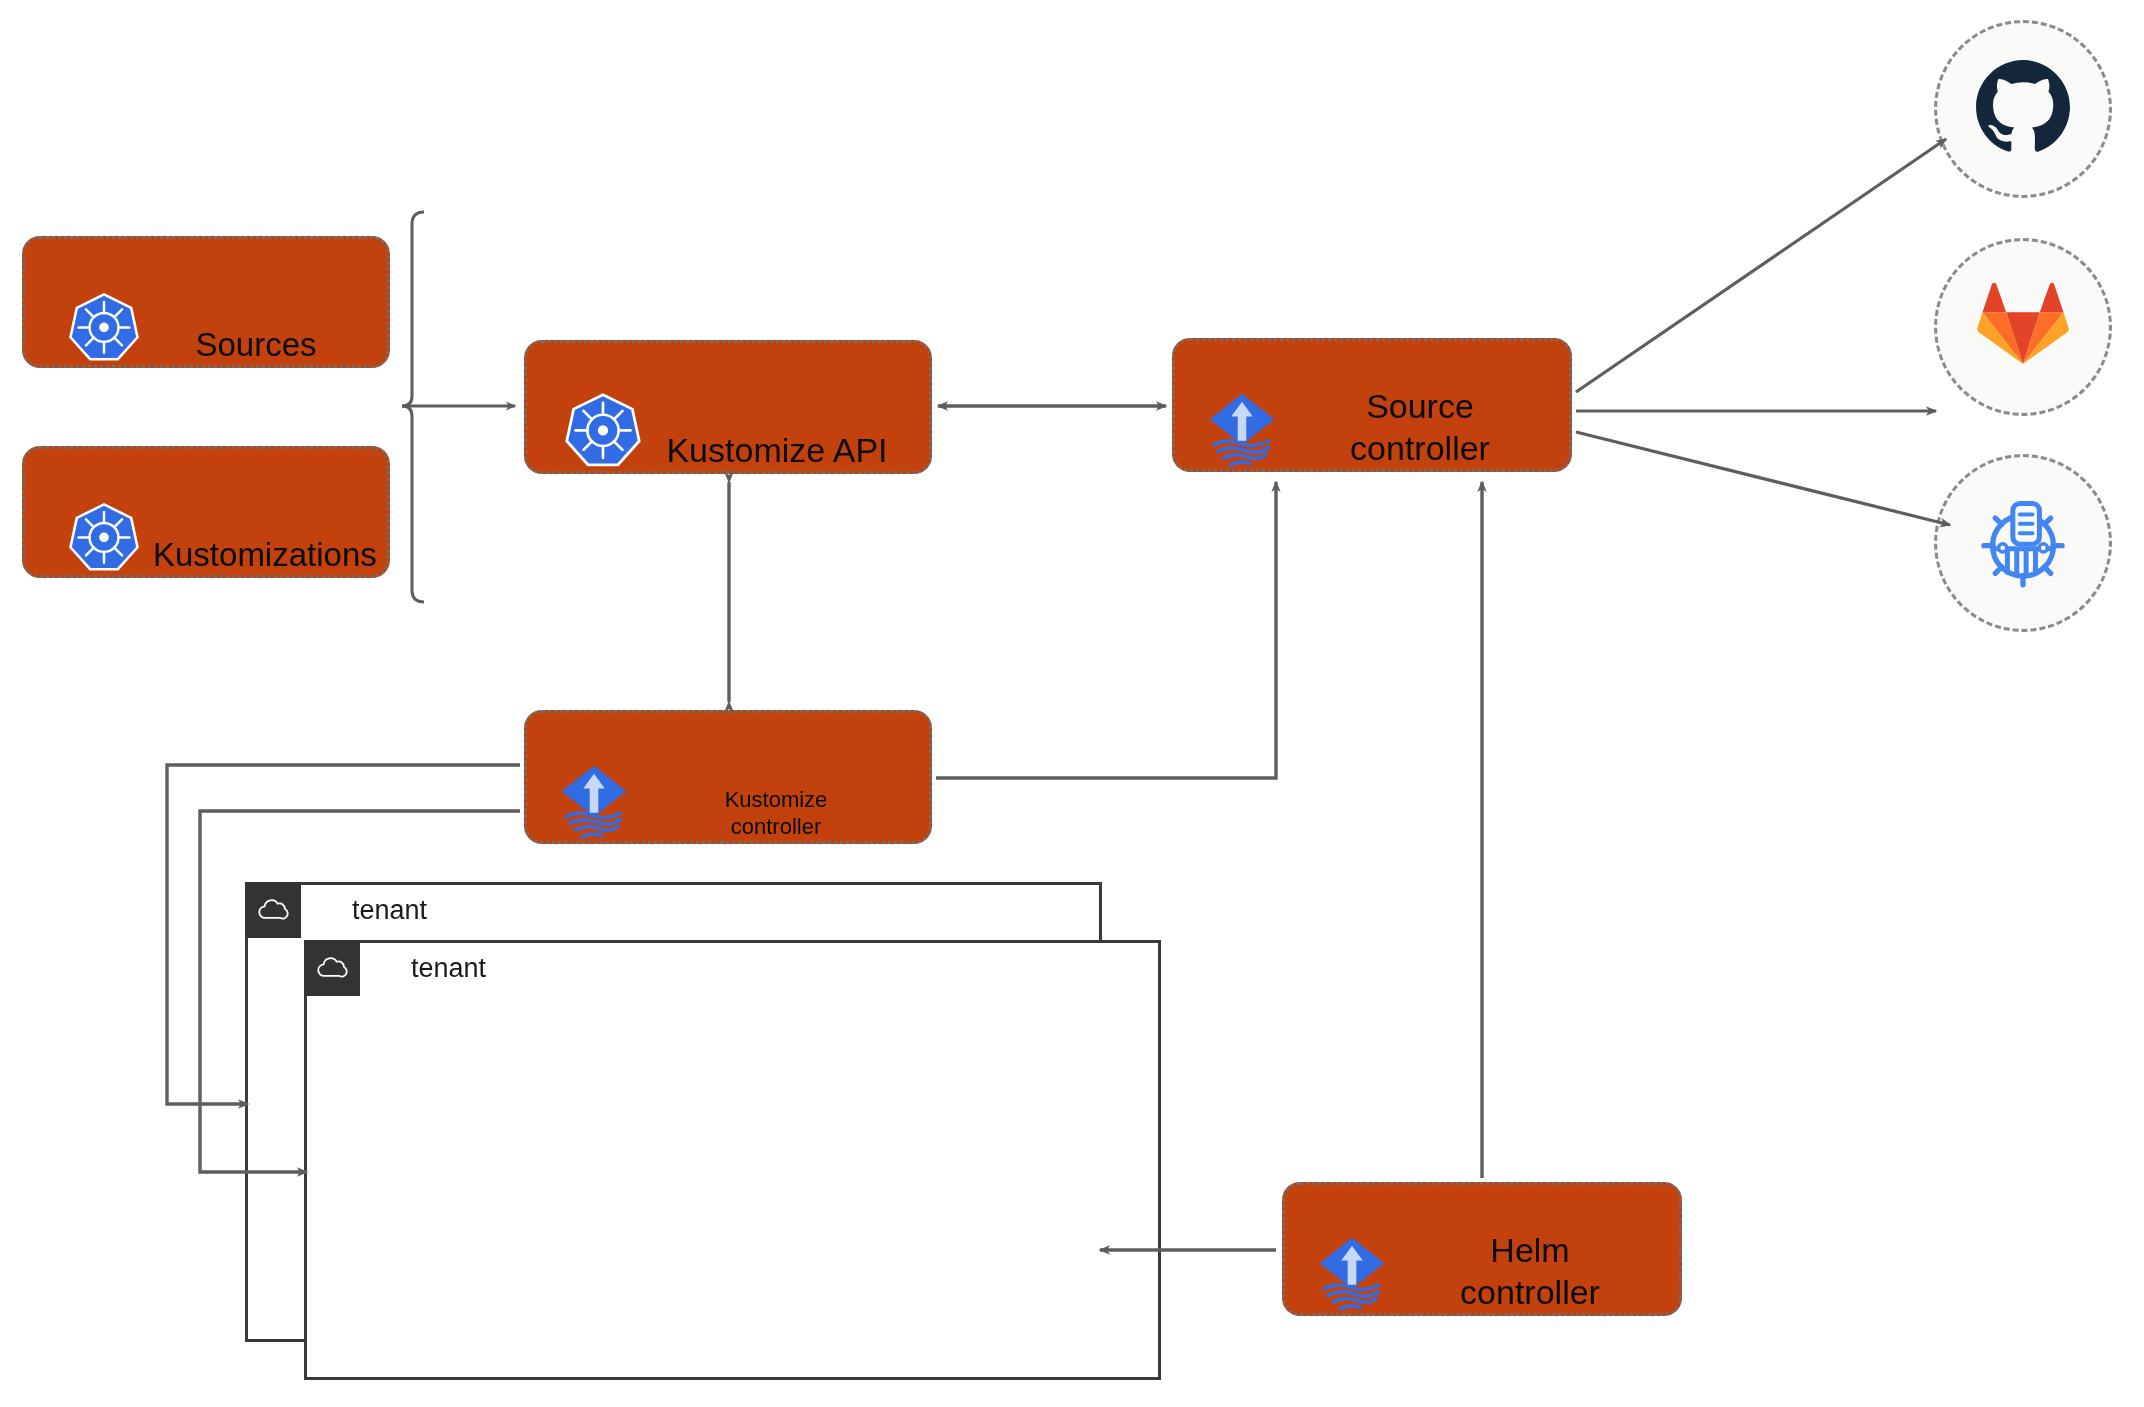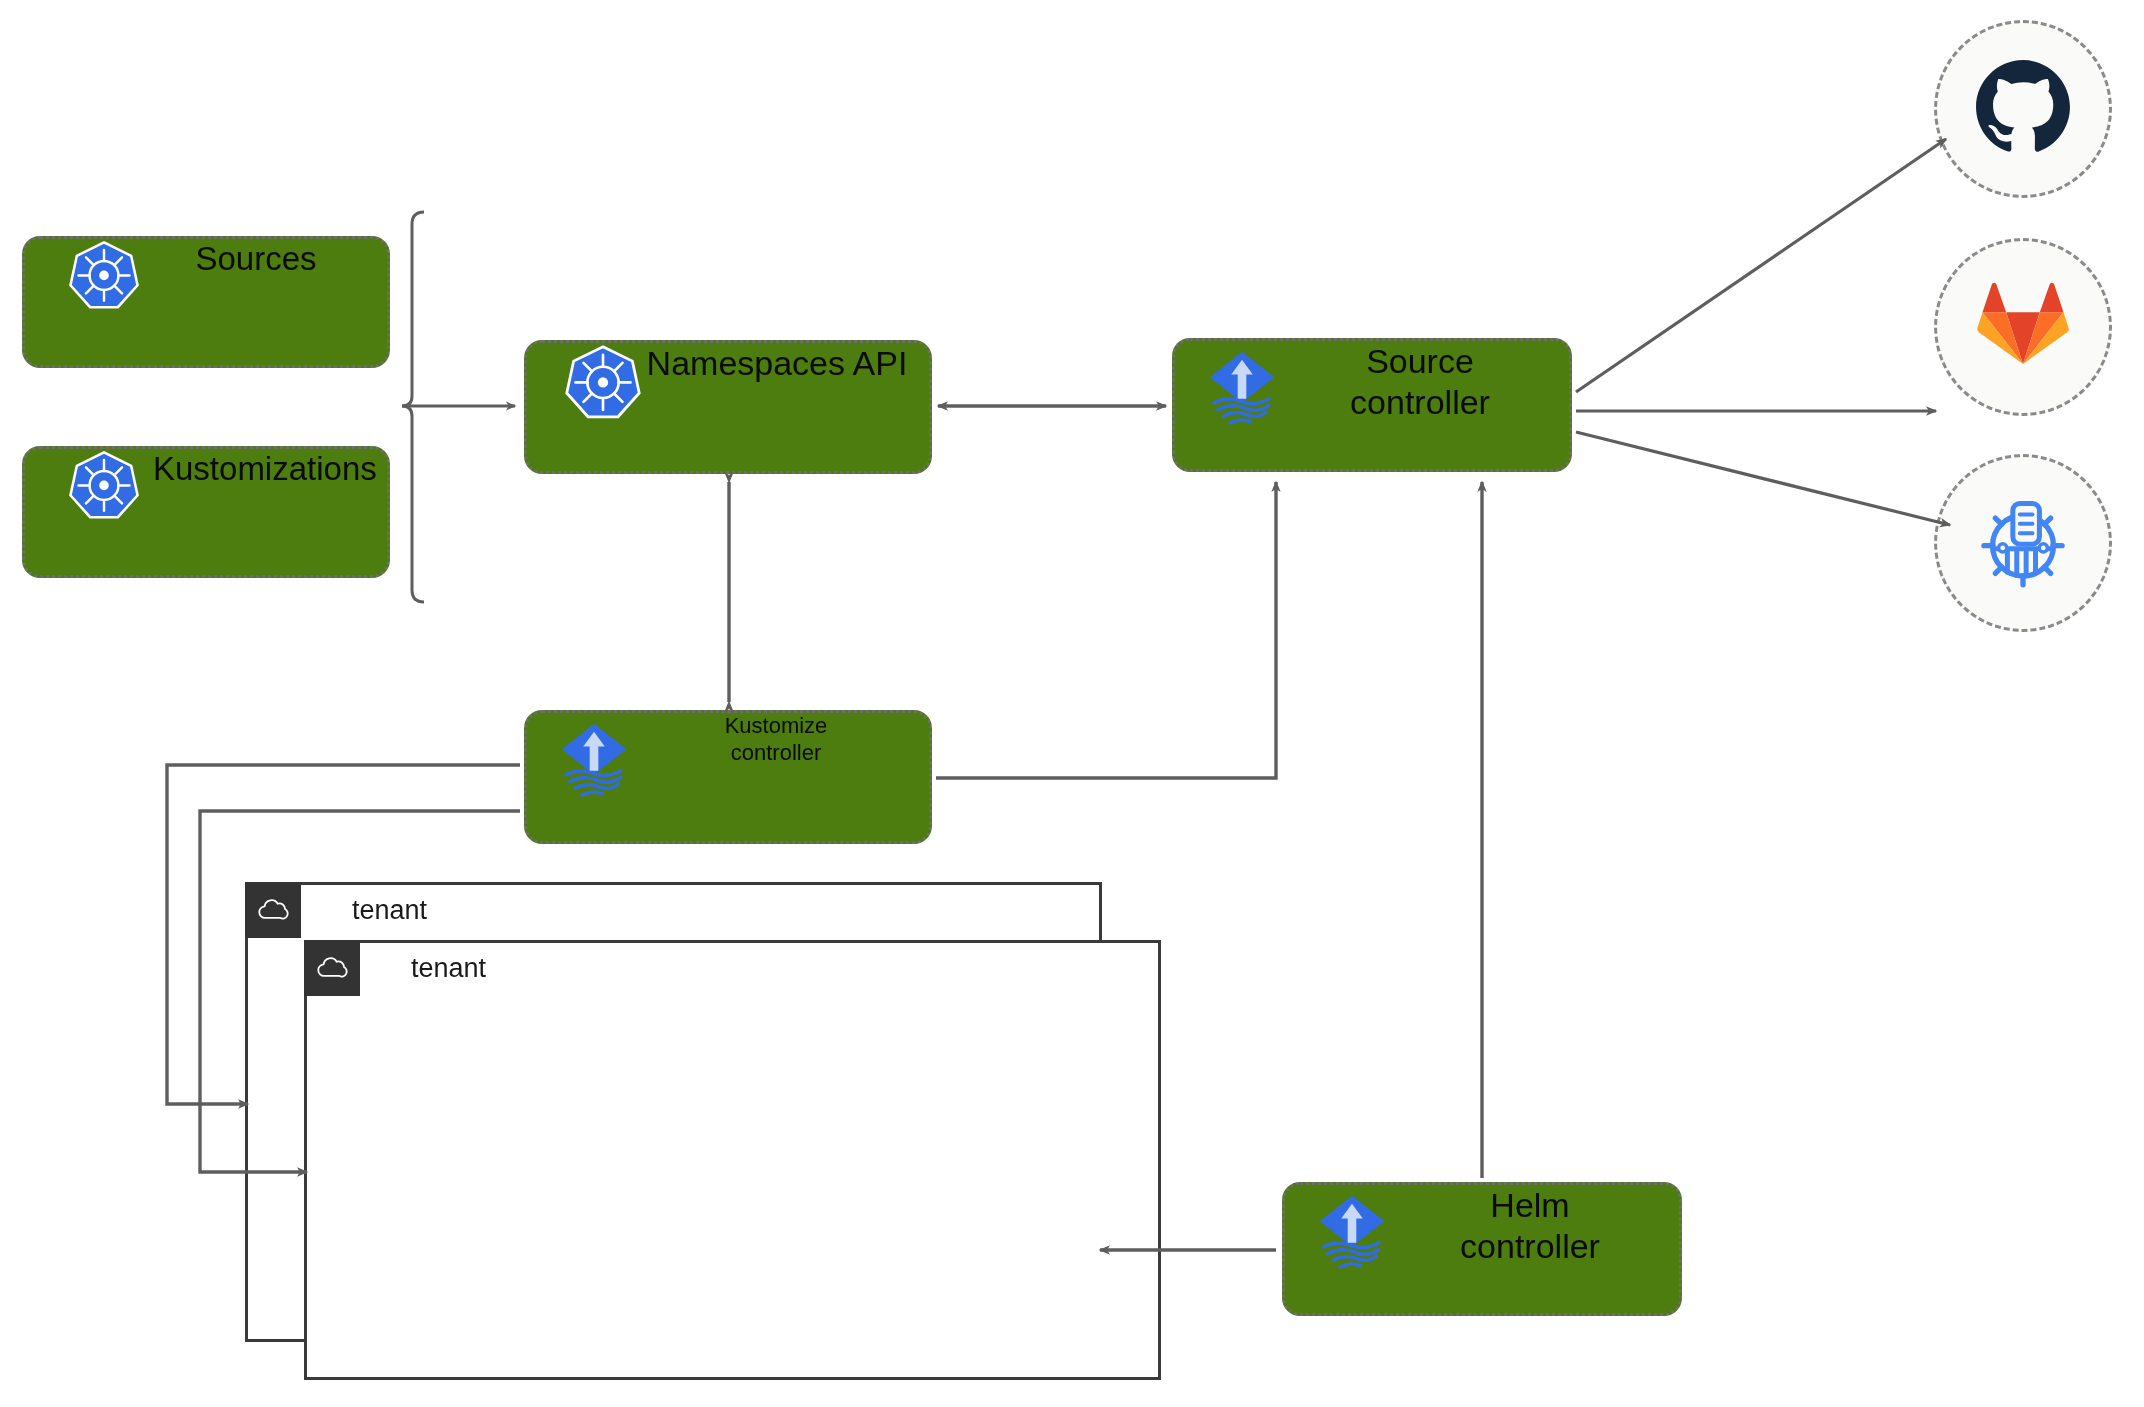"Sources" .node { align-items: flex-start -> flex-end; background: #4d7c0f -> #c2410c }
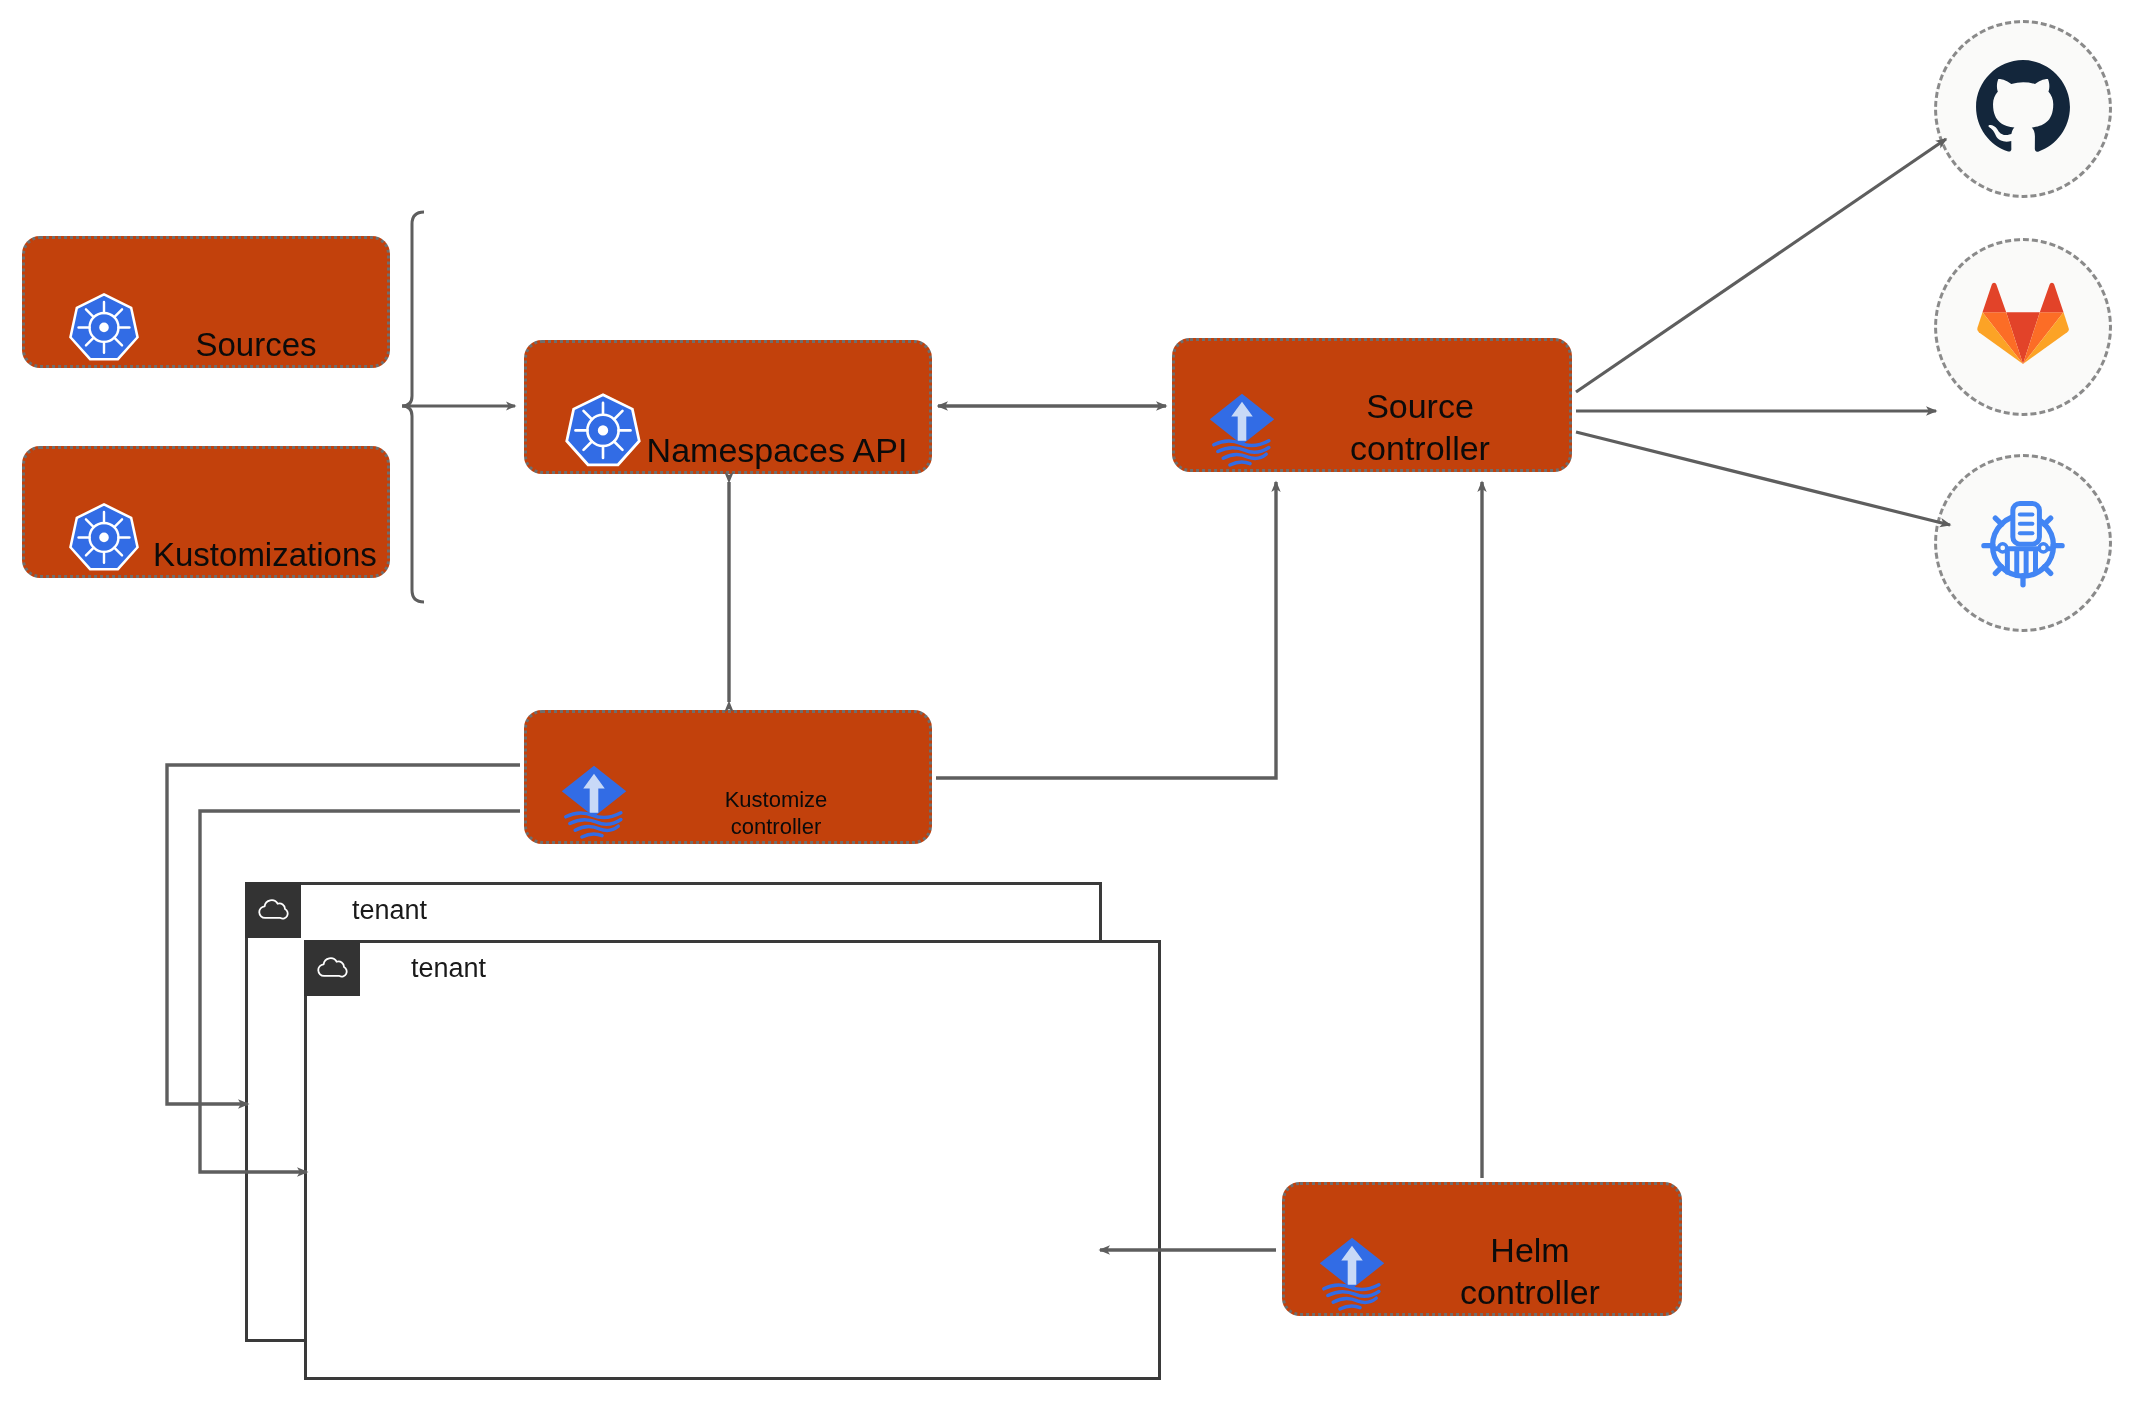"Namespaces API" span.node-label { text: Namespaces -> Kustomize }
